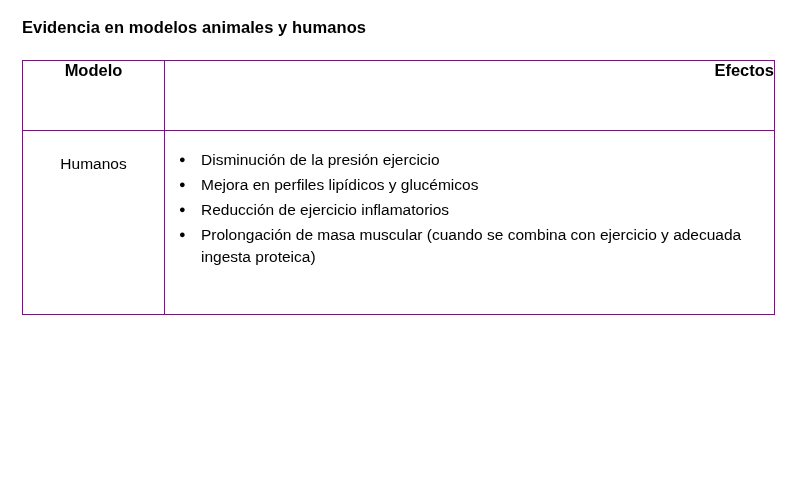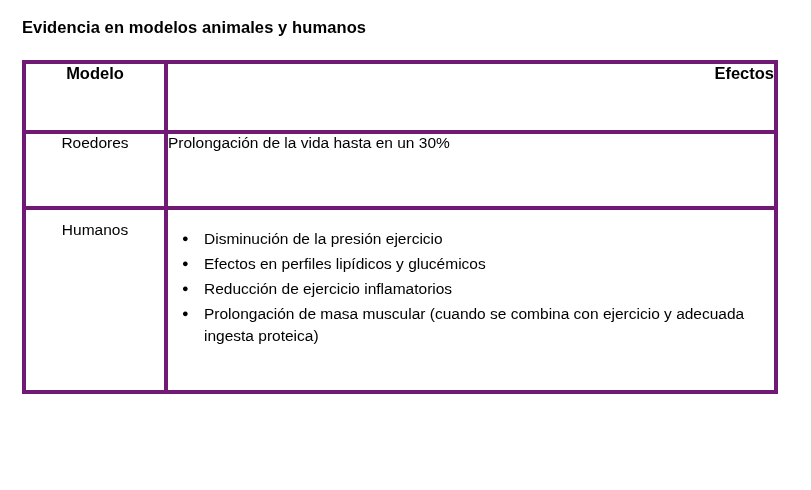"Modelo" .evidence-table td, .evidence-table th { border: 4px solid #701a75 -> 1px solid #701a75 }
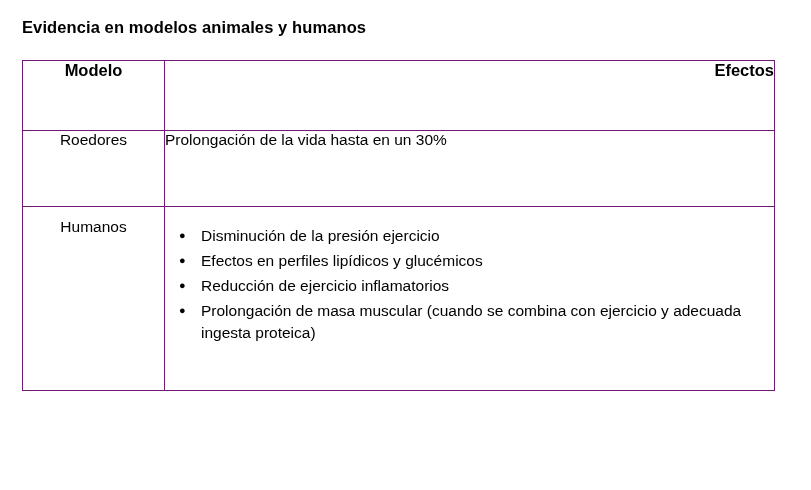"Roedores" tr.row-rodents { html: <tr> <td>Roedores</td> <td>Prolongación de la vida hasta en un 30%</td> </tr> -> none }
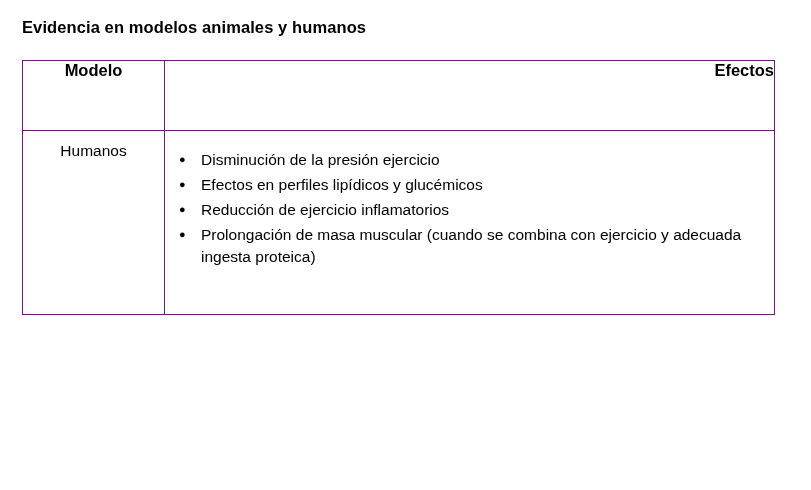"Humanos" .row-humans .model-cell { padding-top: 11px -> 24px }
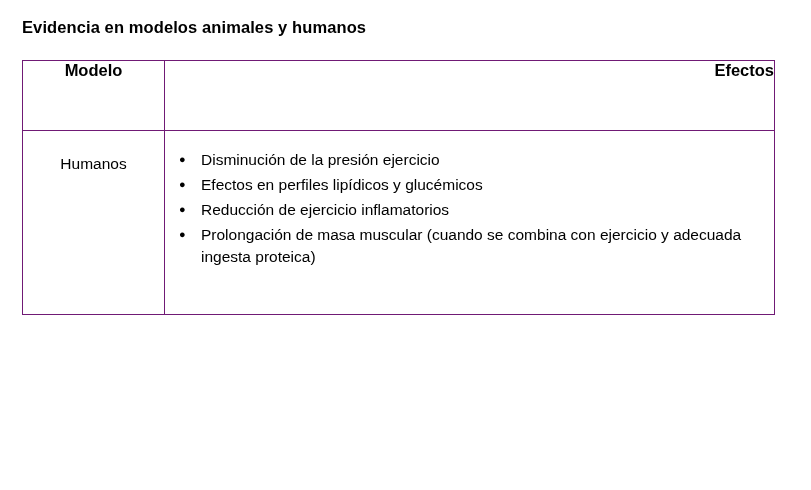"Efectos en perfiles lipídicos y" span { text: Efectos -> Mejora }
